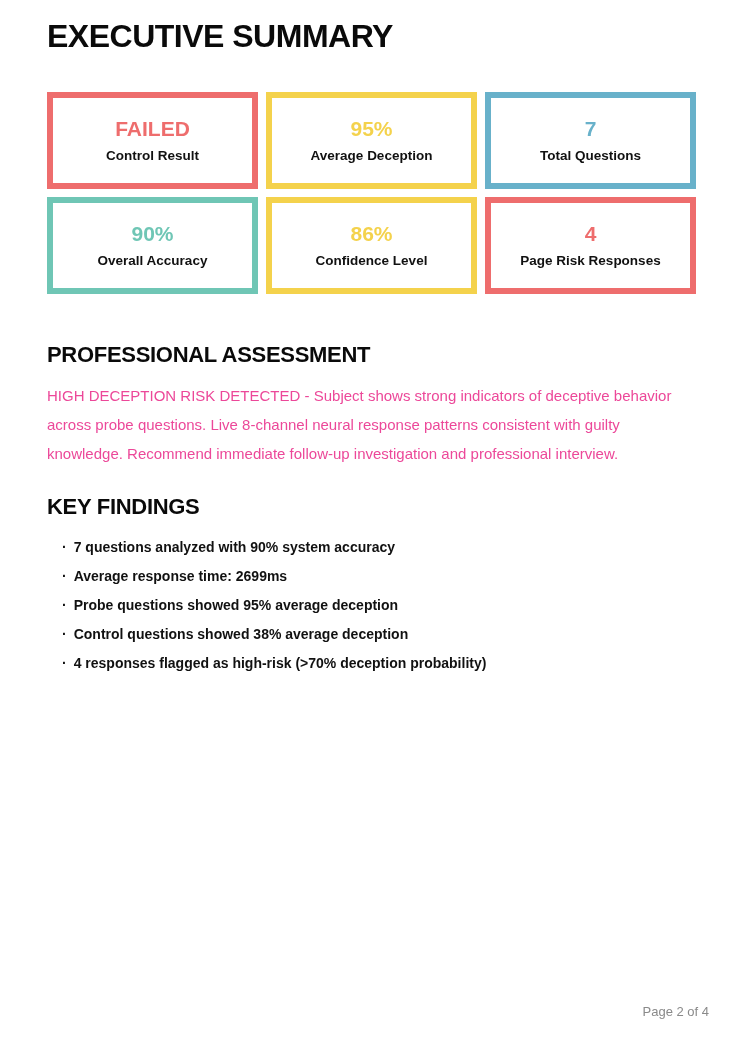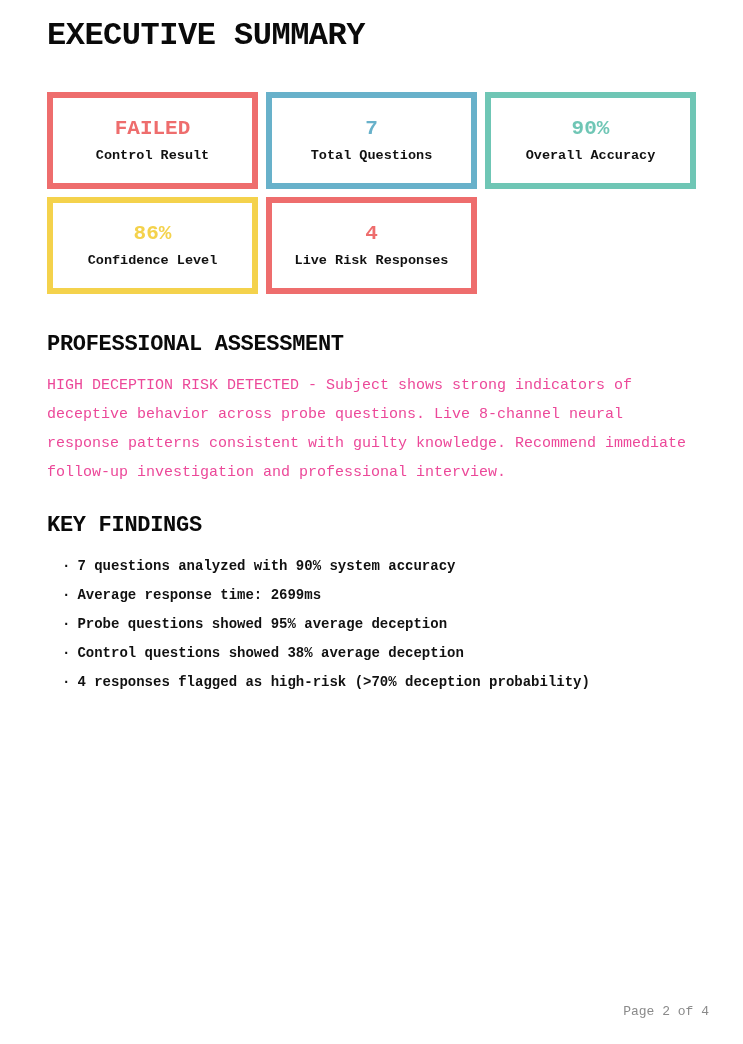"EXECUTIVE SUMMARY" .page { font-family: Liberation Mono, monospace -> Liberation Sans, sans-serif }
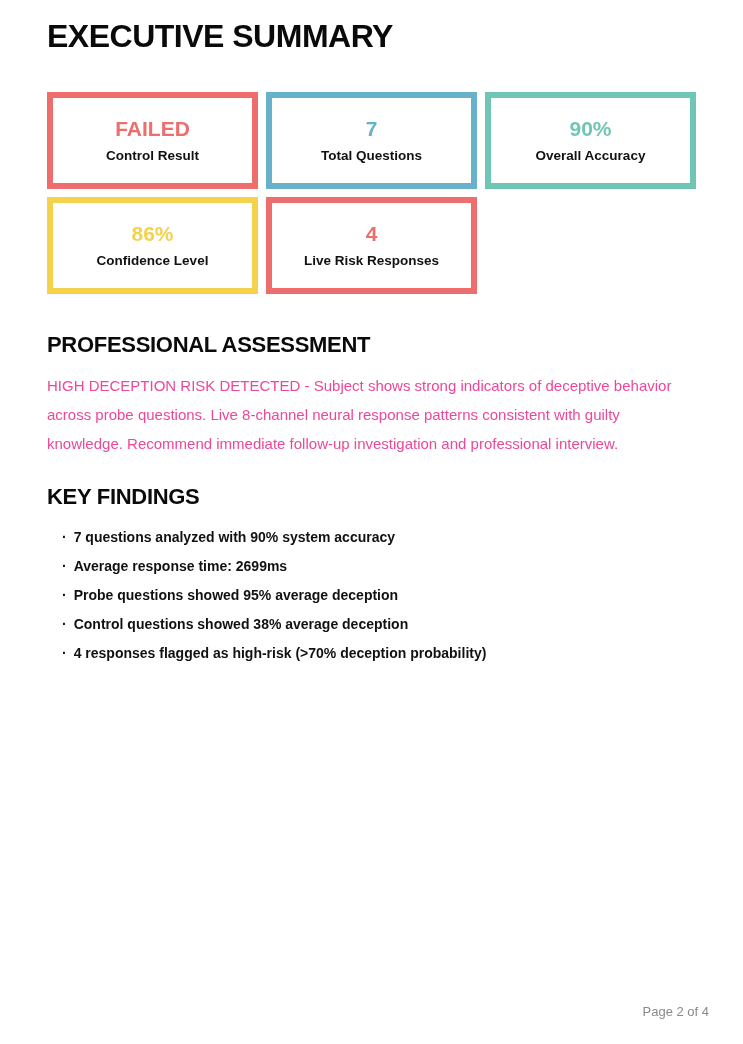"95%" div.card { html: none -> <div> <div>95%</div> <div>Average Deception</div> </div> }
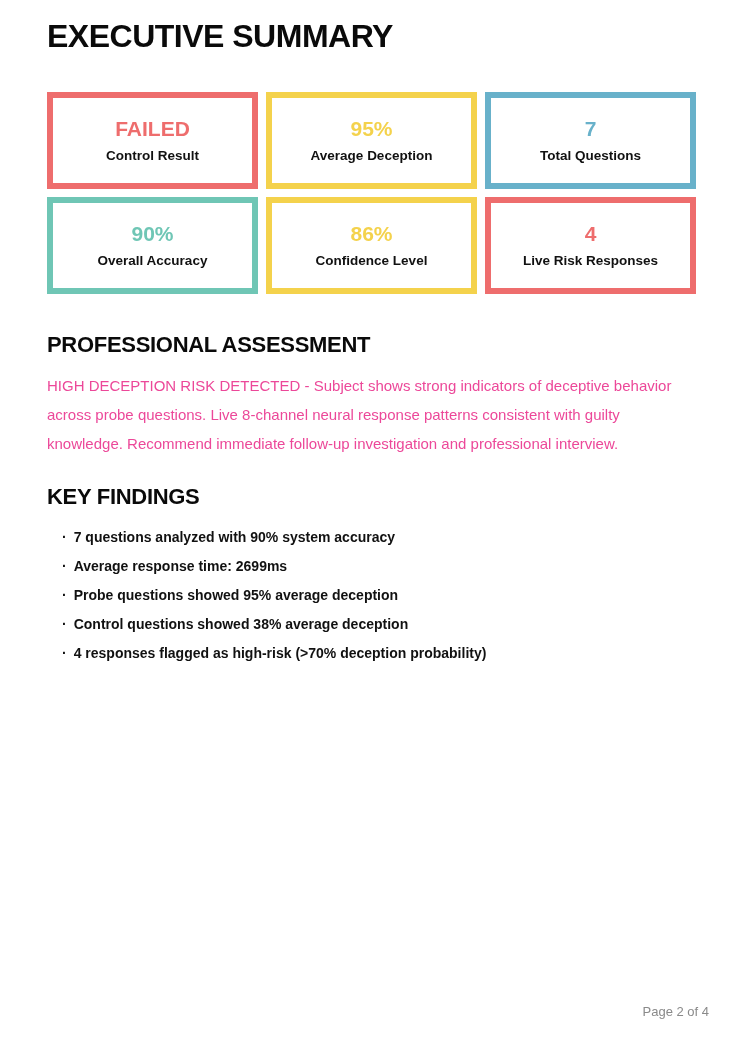"Live Risk Responses" div.card-label { text: Live -> Page }
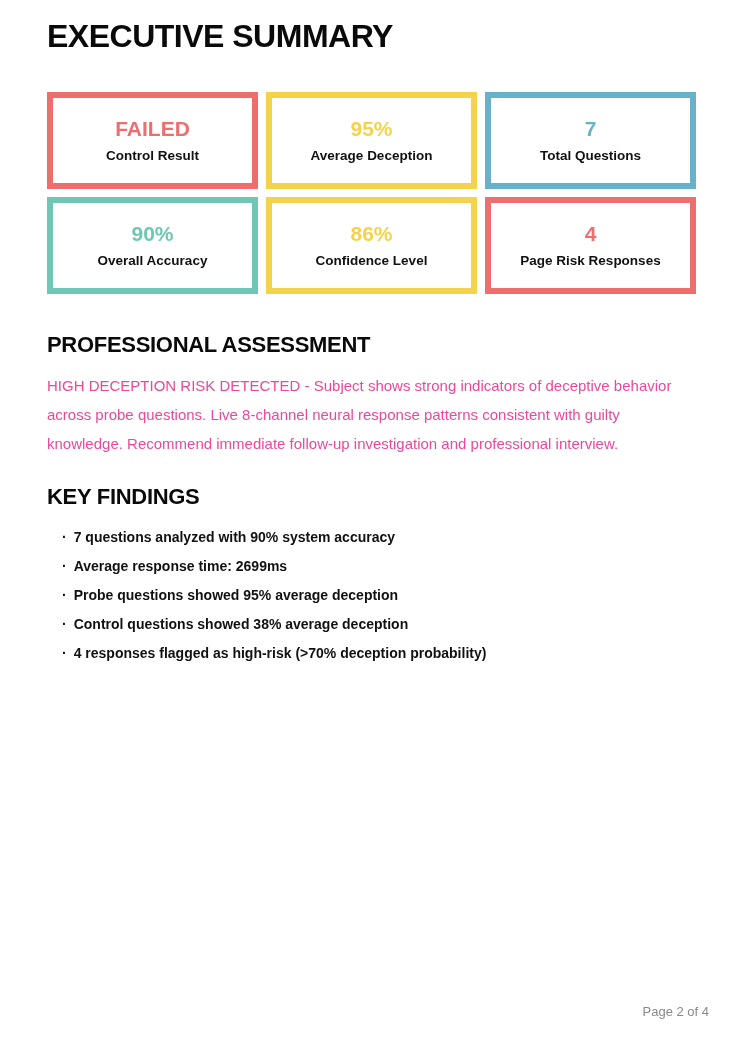"PROFESSIONAL ASSESSMENT" .heading-assessment { margin-top: 38px -> 48px }
